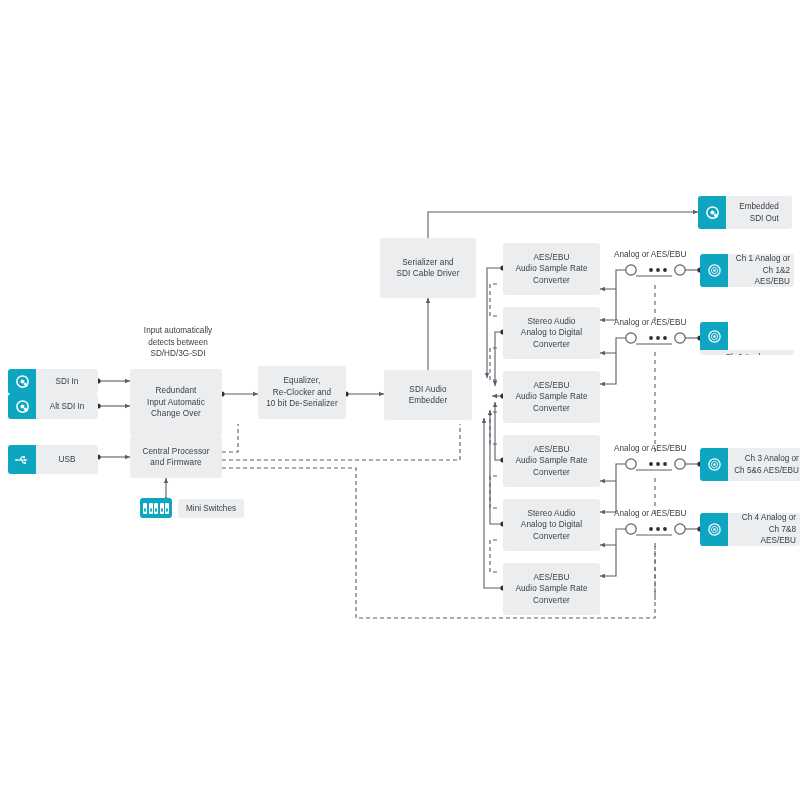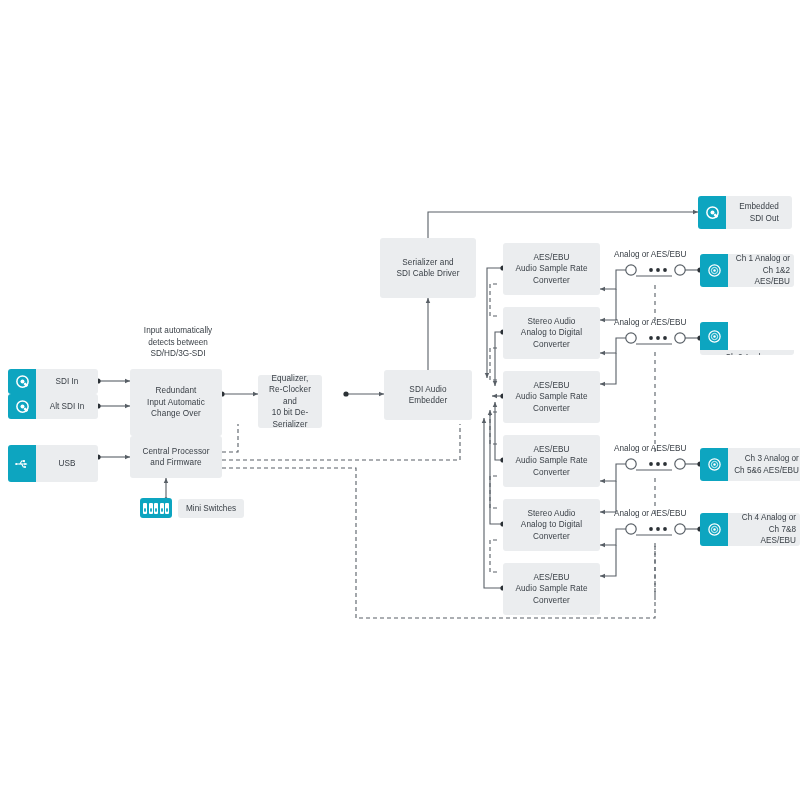"Equalizer," div.blk { top: 375px -> 366px; width: 64px -> 88px }
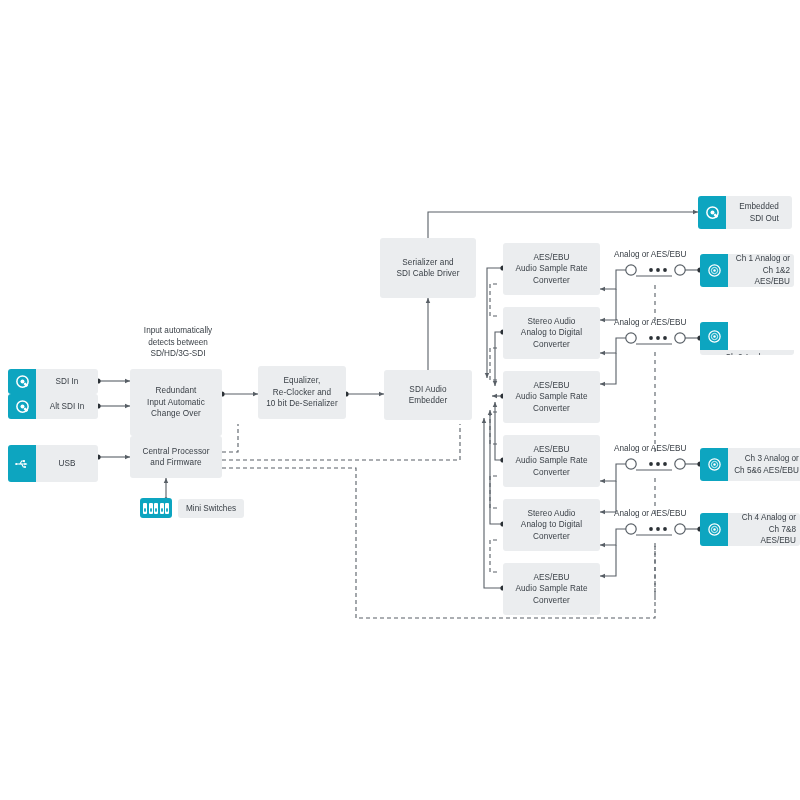"USB" div.port { height: 37px -> 29px }
